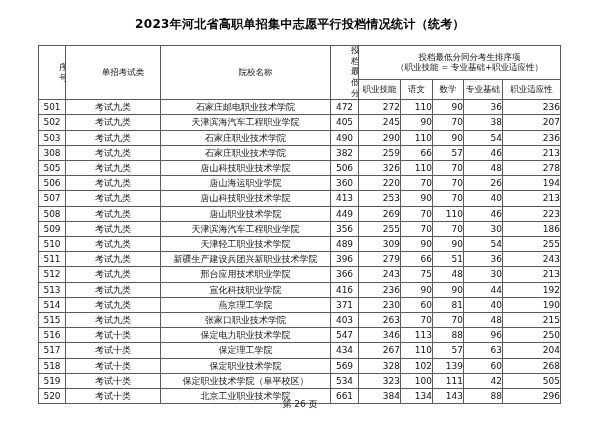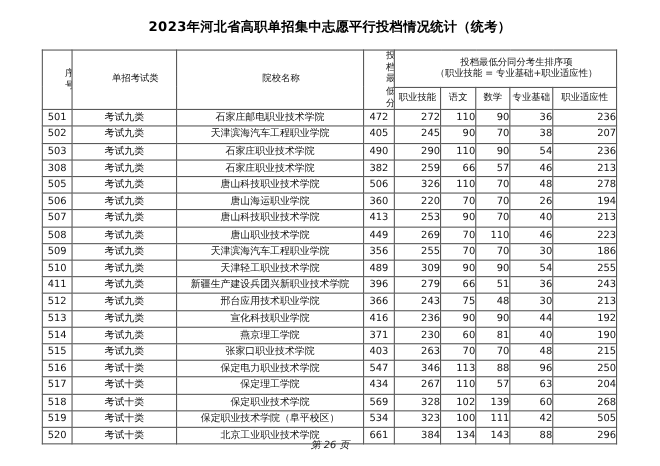"411" td.center { text: 411 -> 511 }
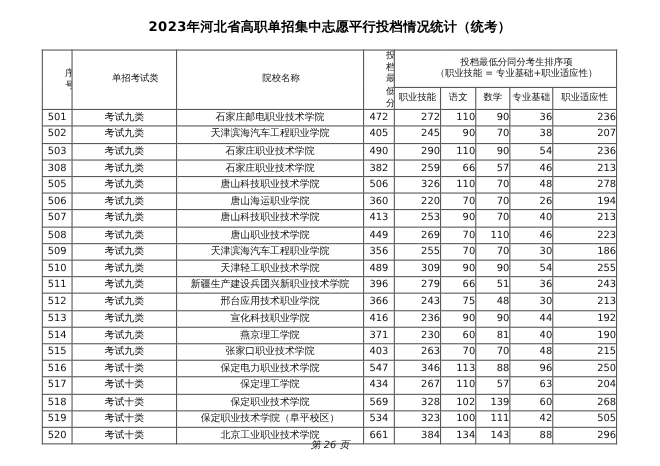"第 26 页" .footer { font-style: italic -> none }
